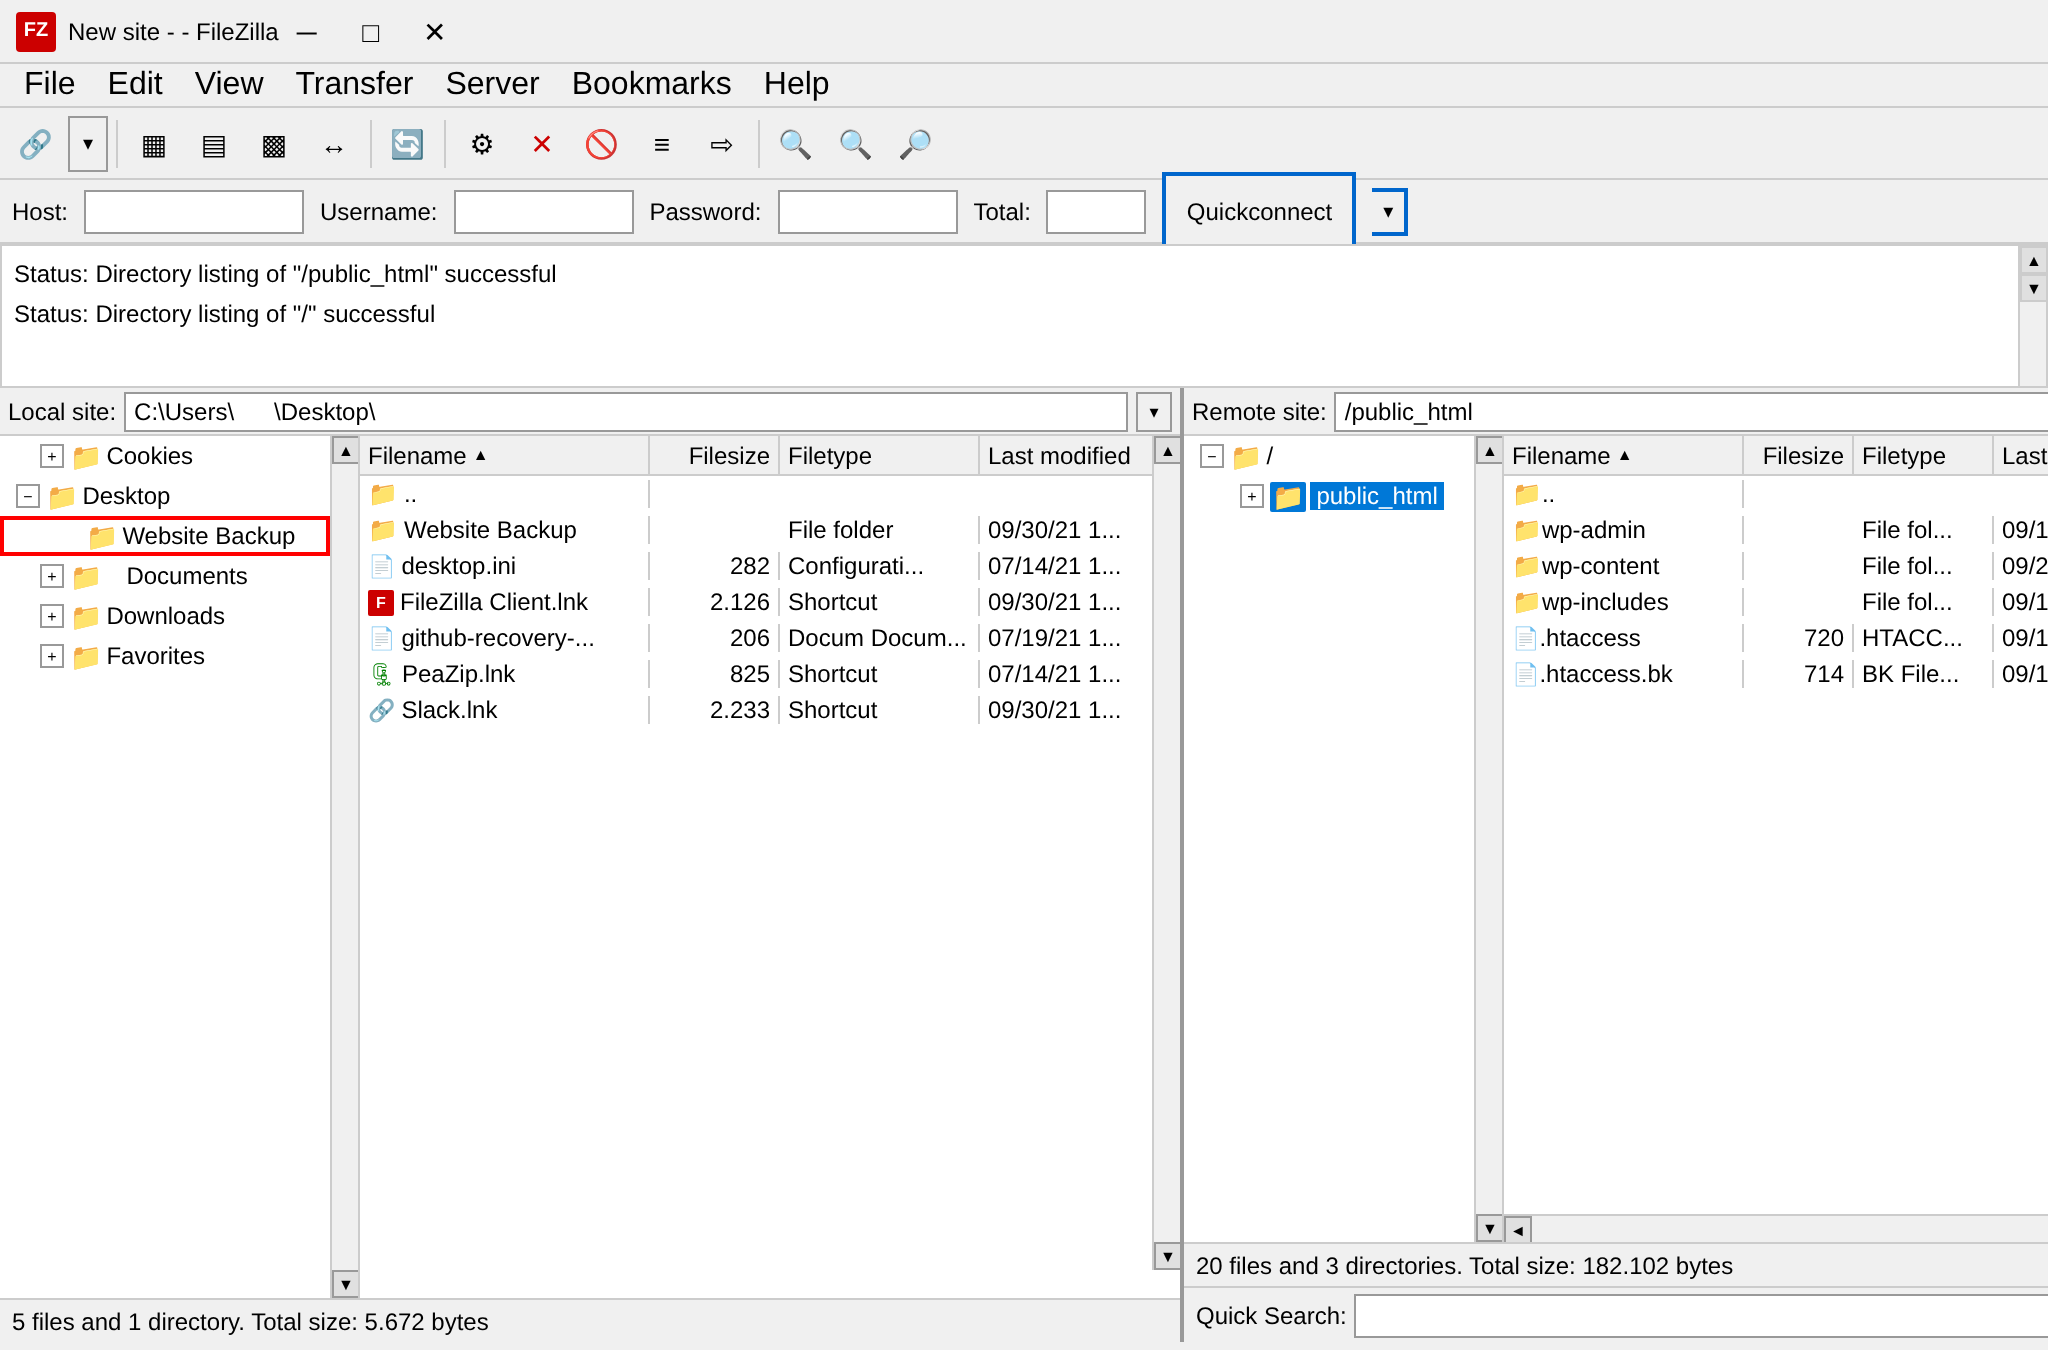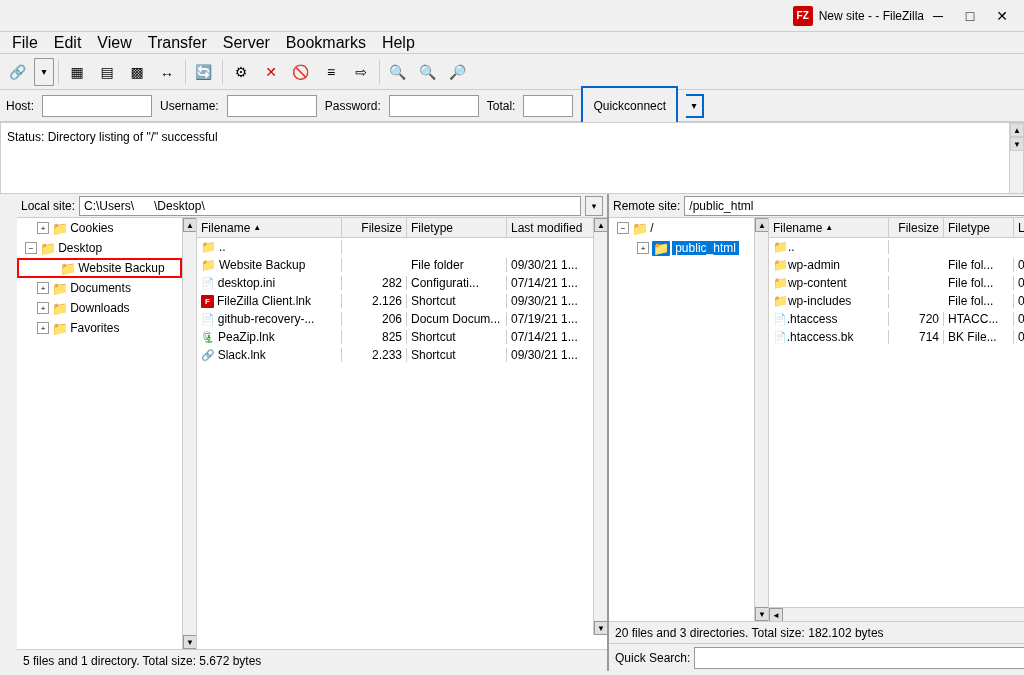"FZ" #titlebar { justify-content: flex-end -> flex-start }
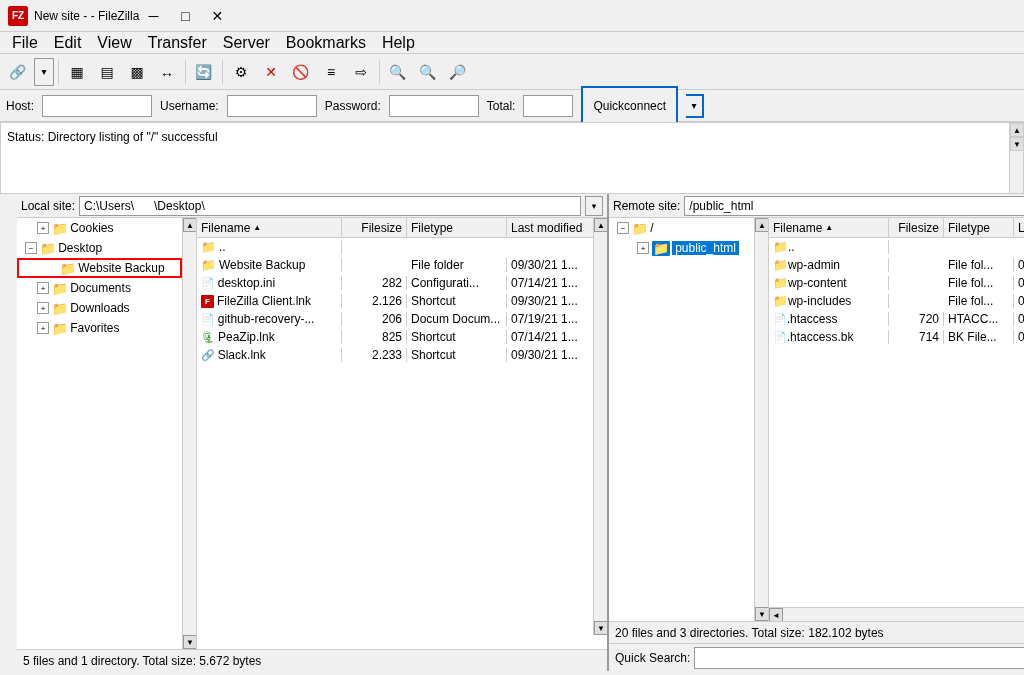"Status: Directory listing of" div.status-line { html: none -> <div> <span>Status:</span> <span>Directory listing of "/public_html" successful</span> </div> }
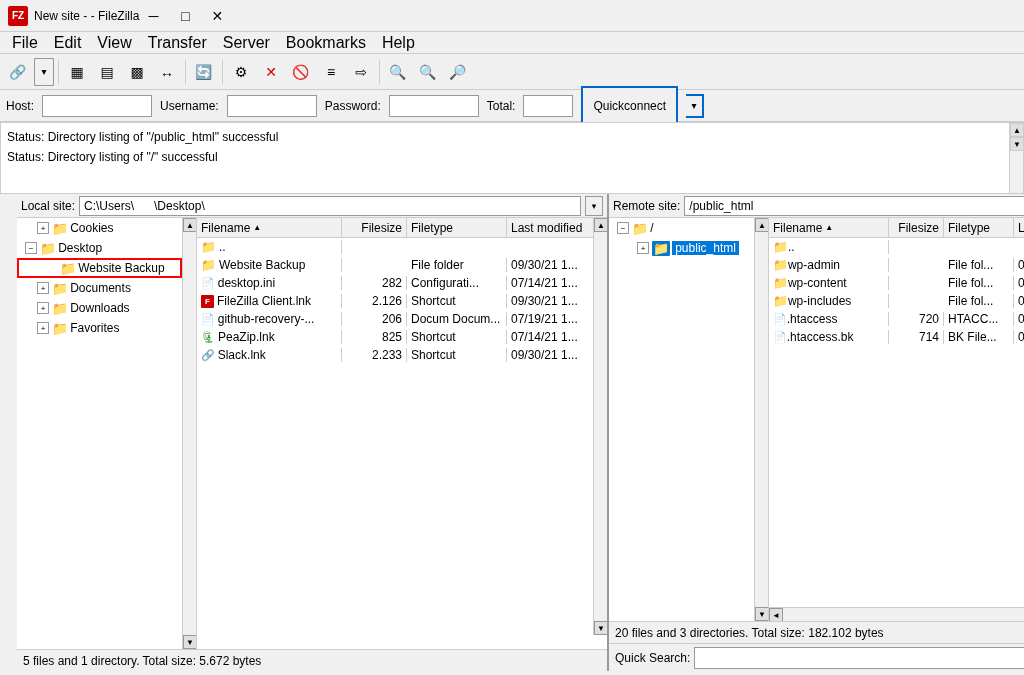"Local site:" div { padding-left: 17px -> none }
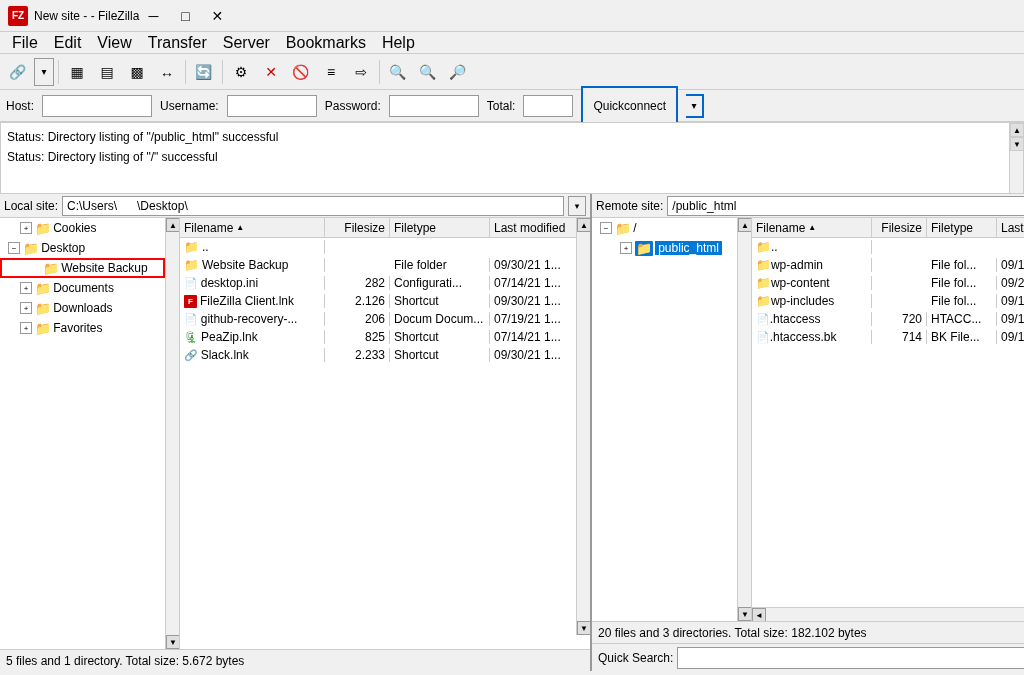"Documents" span { margin-left: 2px -> 12px }
